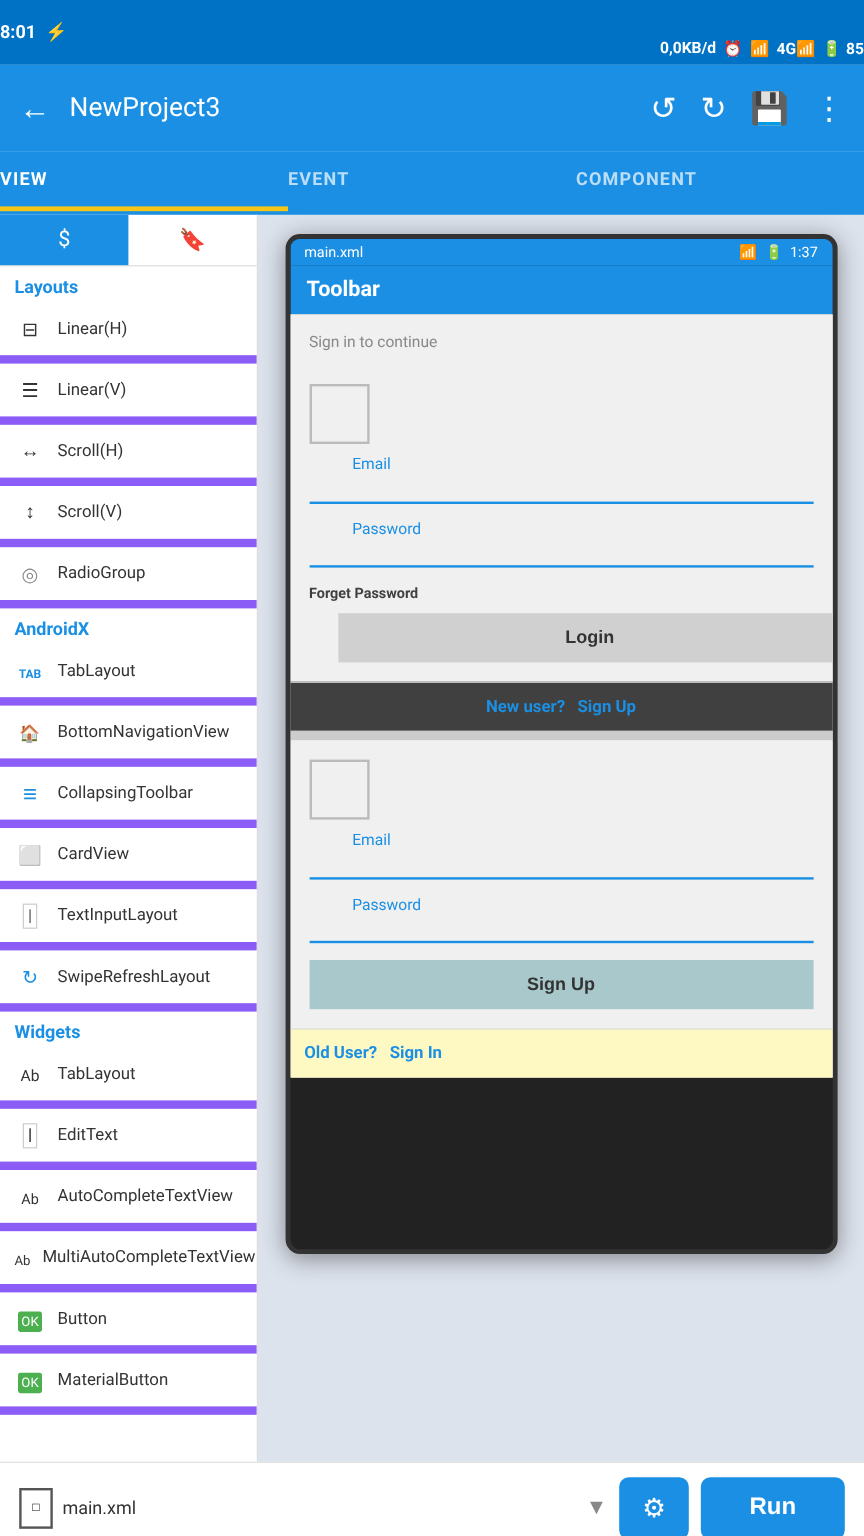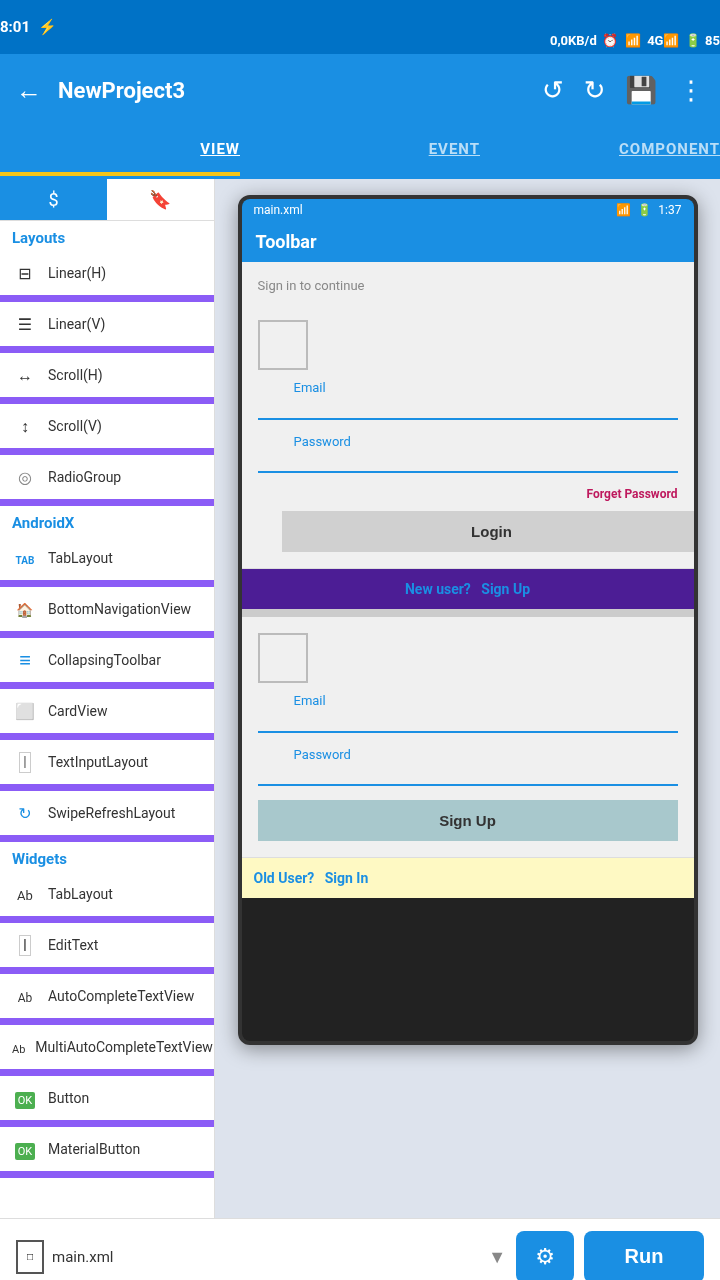"NewProject3" .app-toolbar .title { font-weight: bold -> normal }
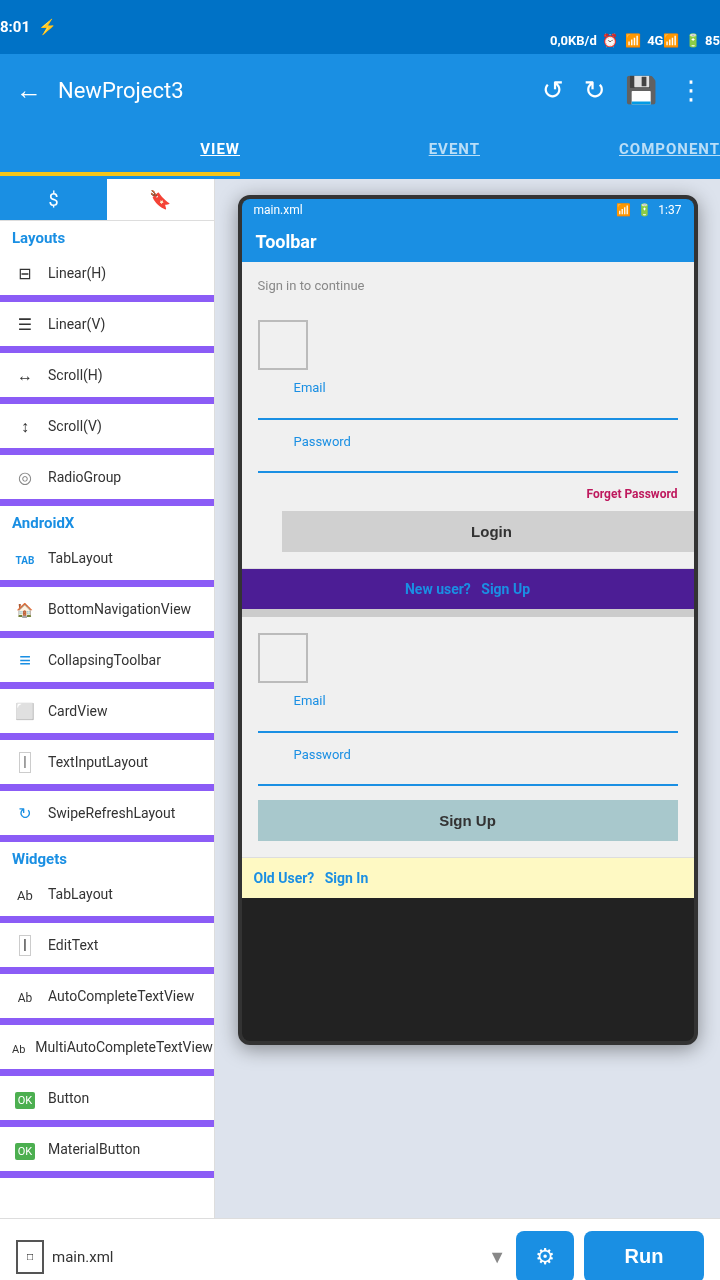"VIEW" .tab { text-align: right -> left; text-decoration: underline -> none }
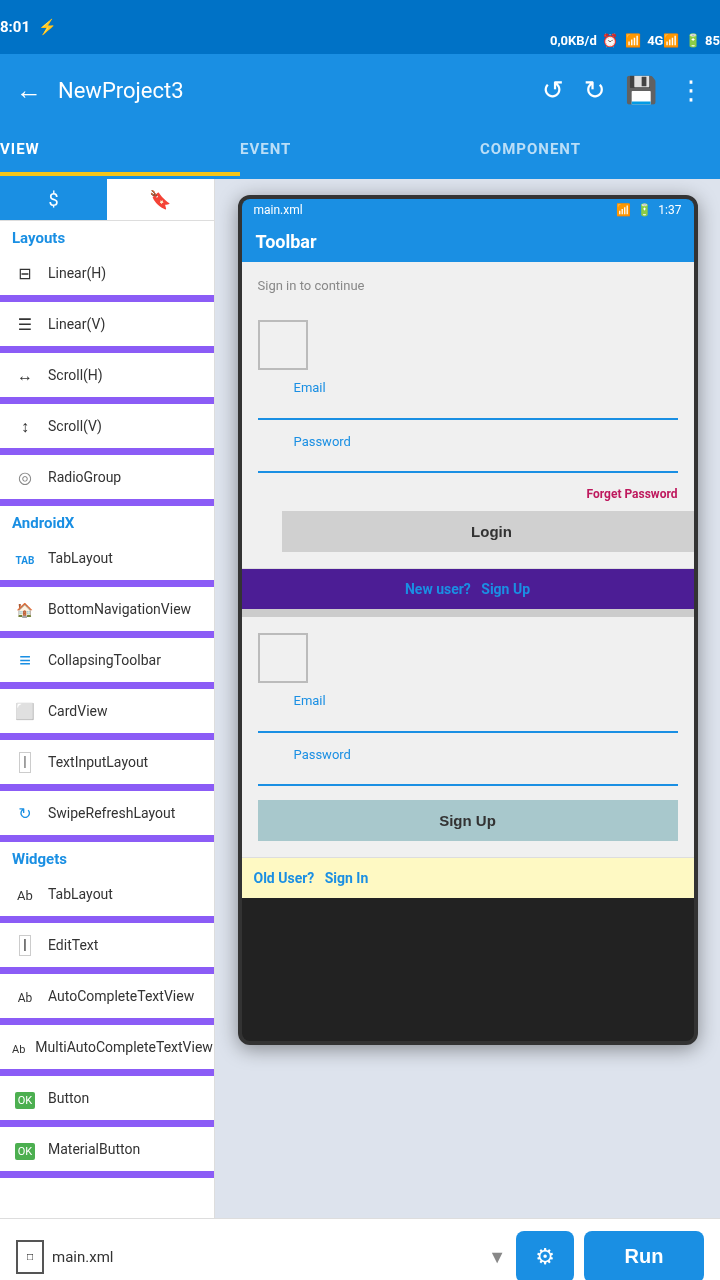"Forget Password" .forget-pw { color: #be185d -> #404040; text-align: right -> left }
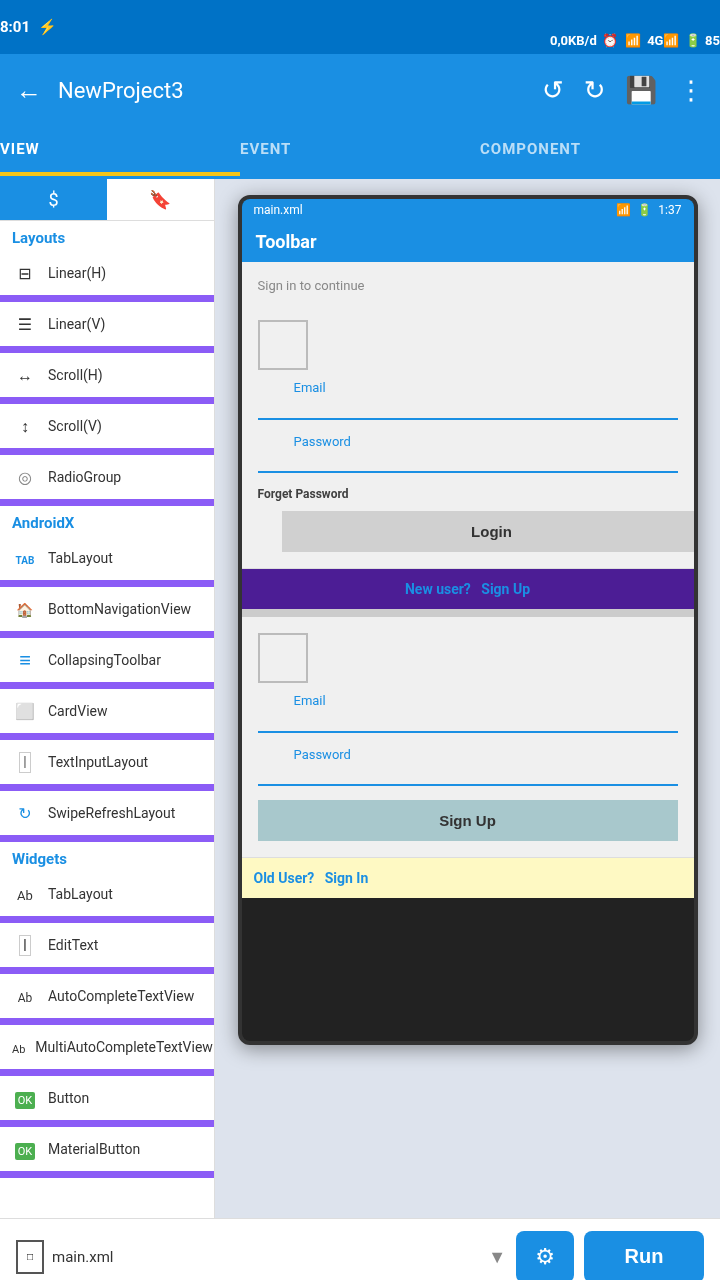"New user? Sign Up" .new-user-row { background: #4c1d95 -> #404040 }
